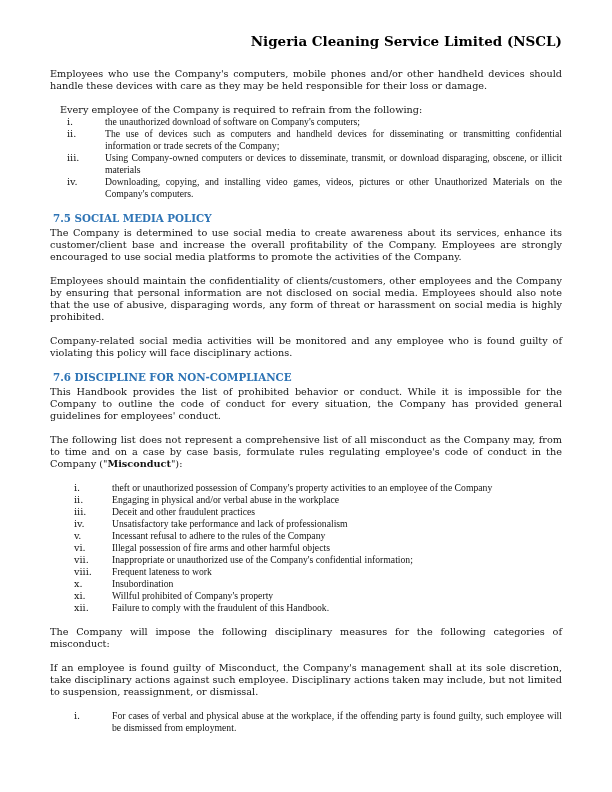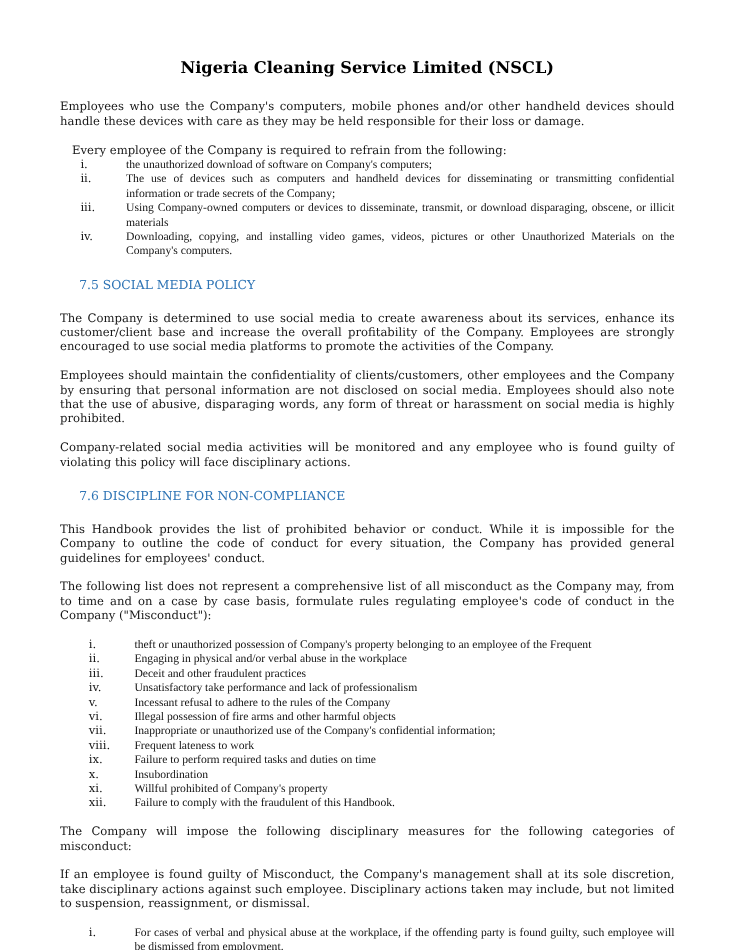"Nigeria Cleaning Service Limited (NSCL)" .title { margin: 16px 0 19px 0 -> 0 0 19px 0; text-align: center -> right }
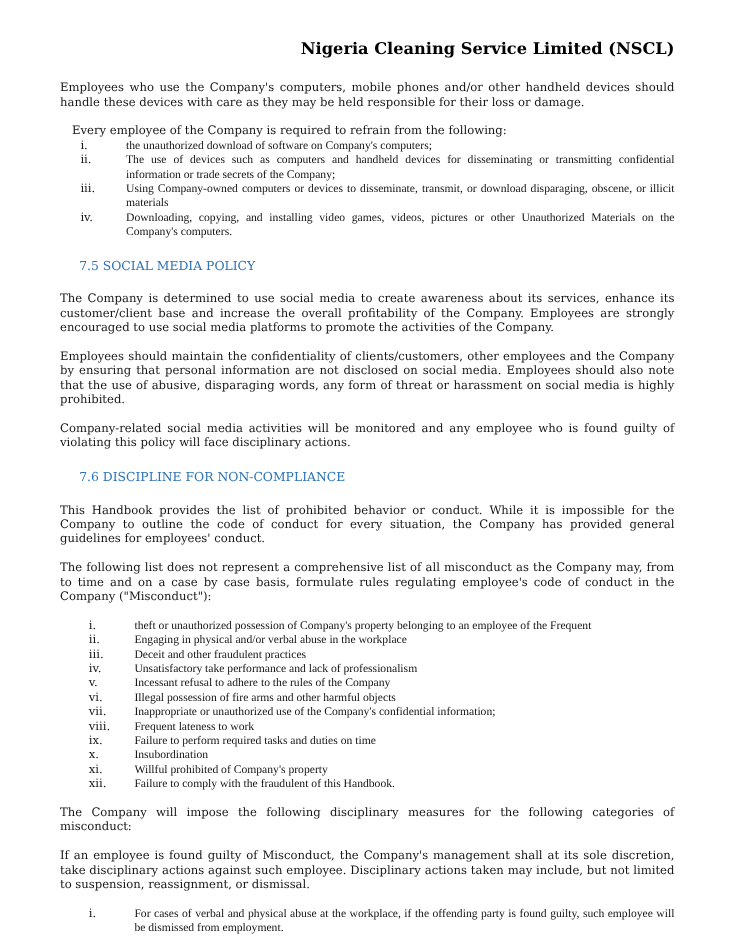"7.5 SOCIAL MEDIA POLICY" .heading { font-weight: normal -> bold; margin: 16px -> 3px }
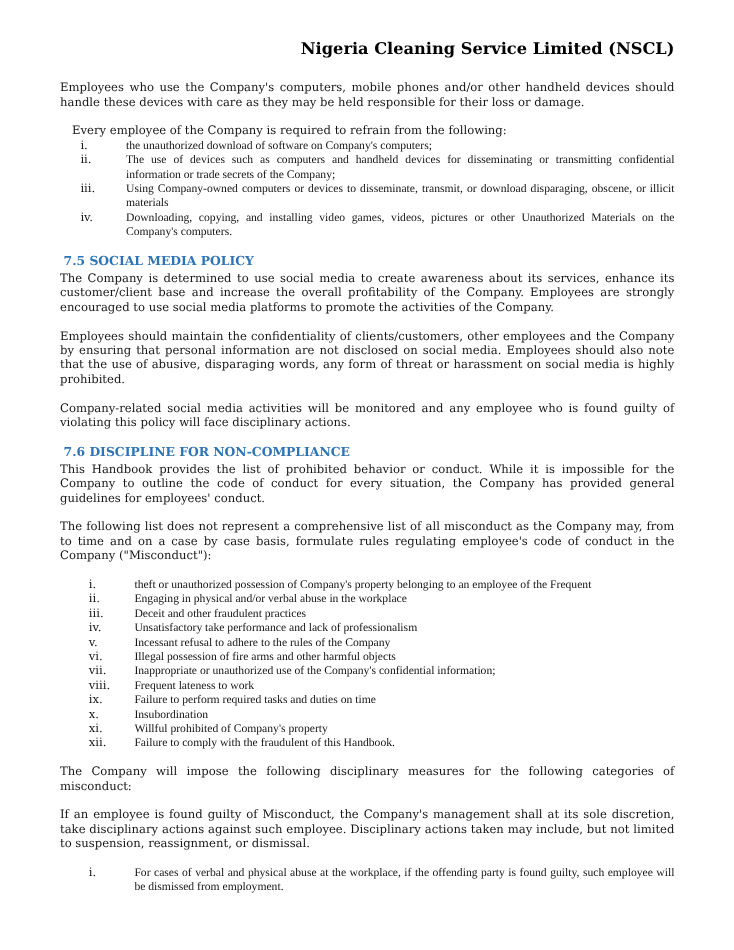"Misconduct" b { font-weight: normal -> bold }
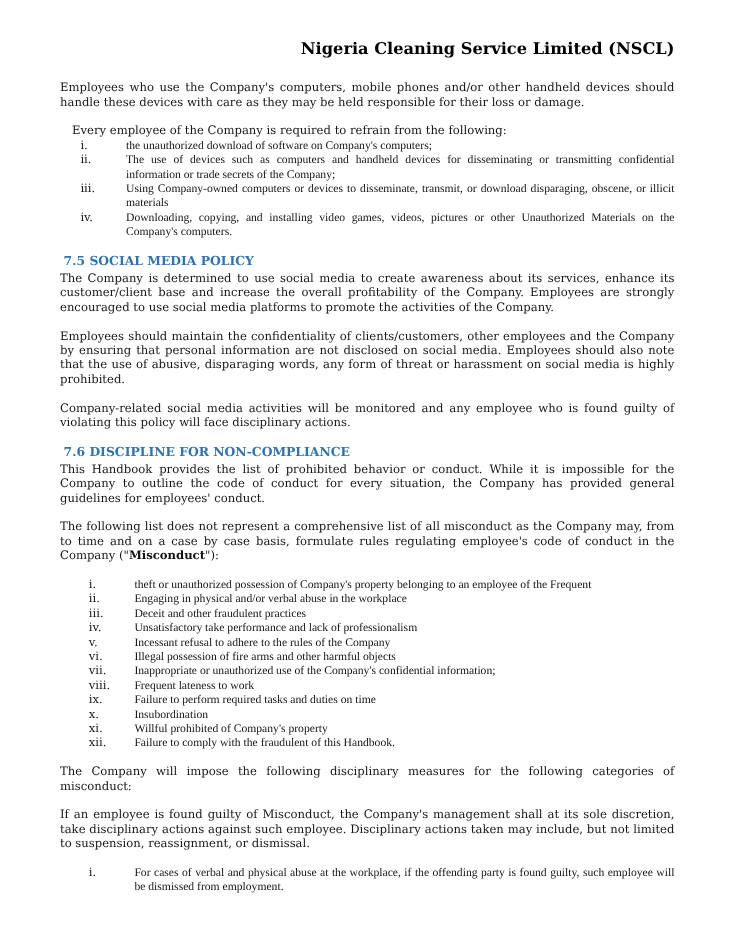"theft or unauthorized possession of" span.txt { text: belonging to an employee of the Frequent -> activities to an employee of the Company }
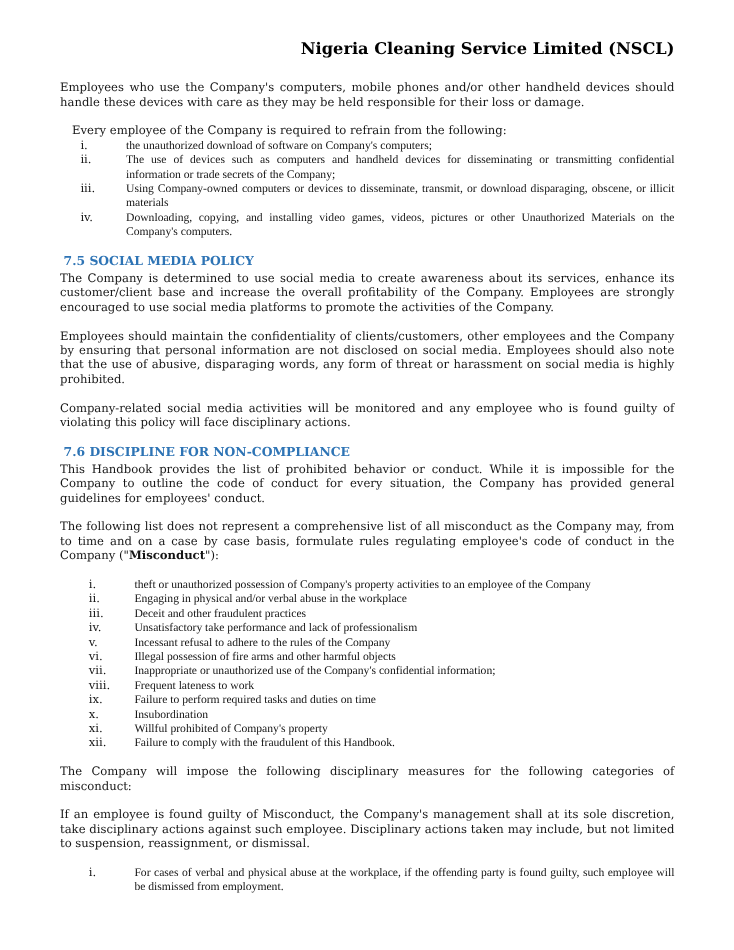"ix." div.li { html: <div> <span>ix.</span> <span>Failure to perform required tasks and duties on time</span> </div> -> none }
